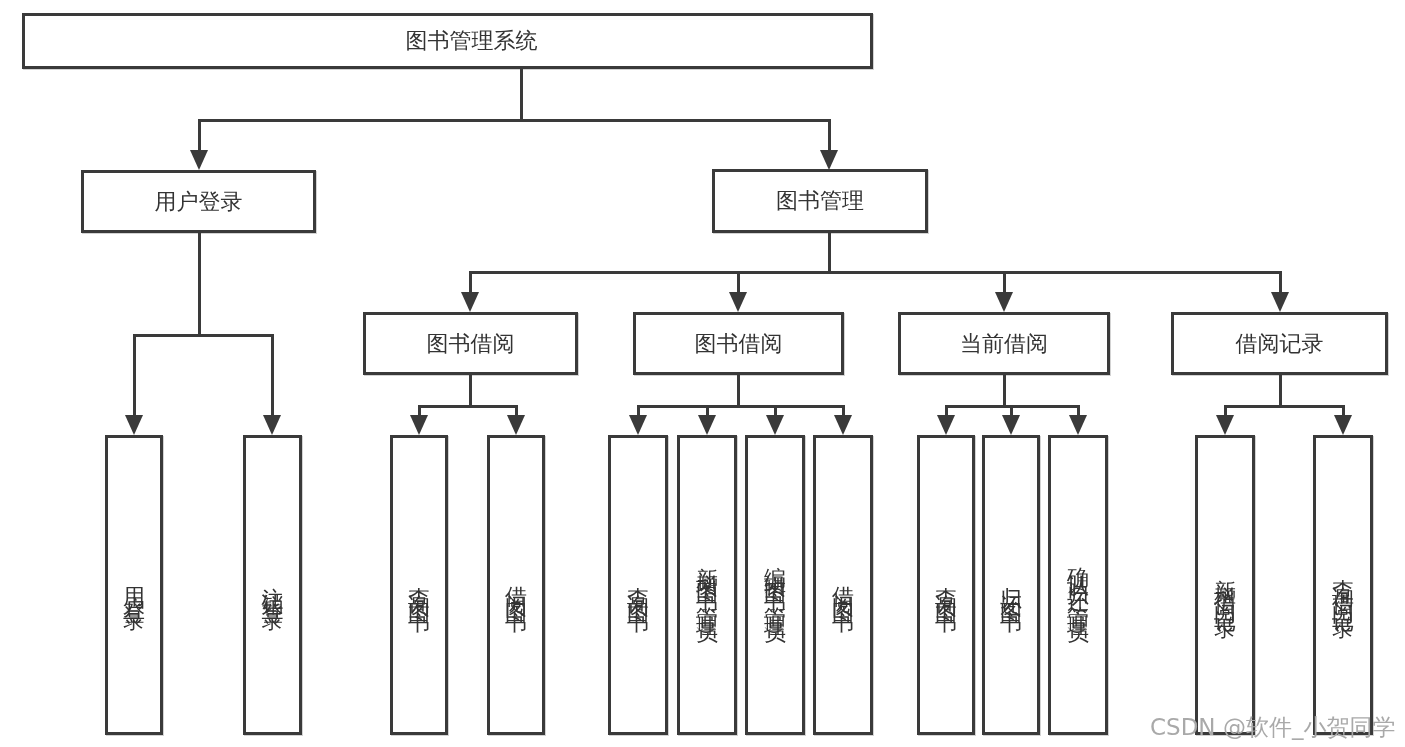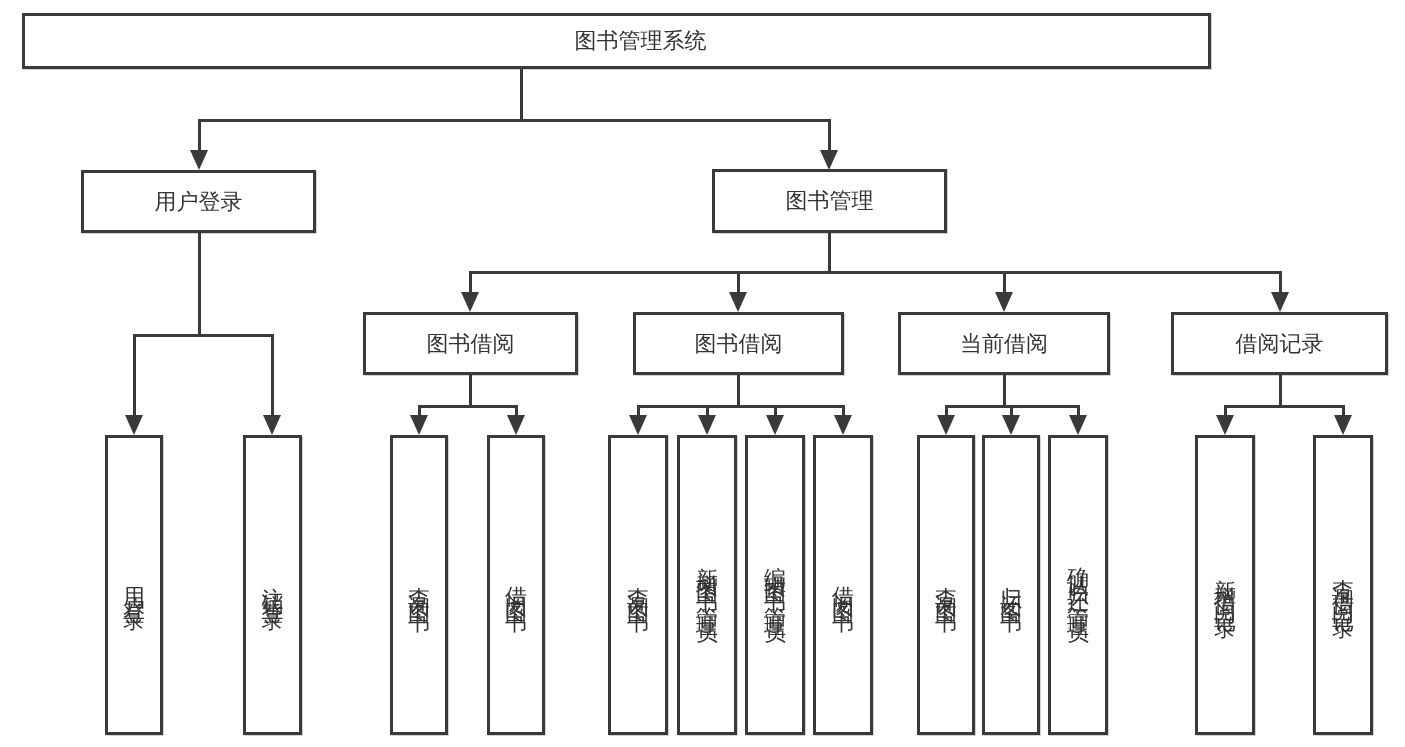"图书管理系统" div.box { width: 1189px -> 851px }
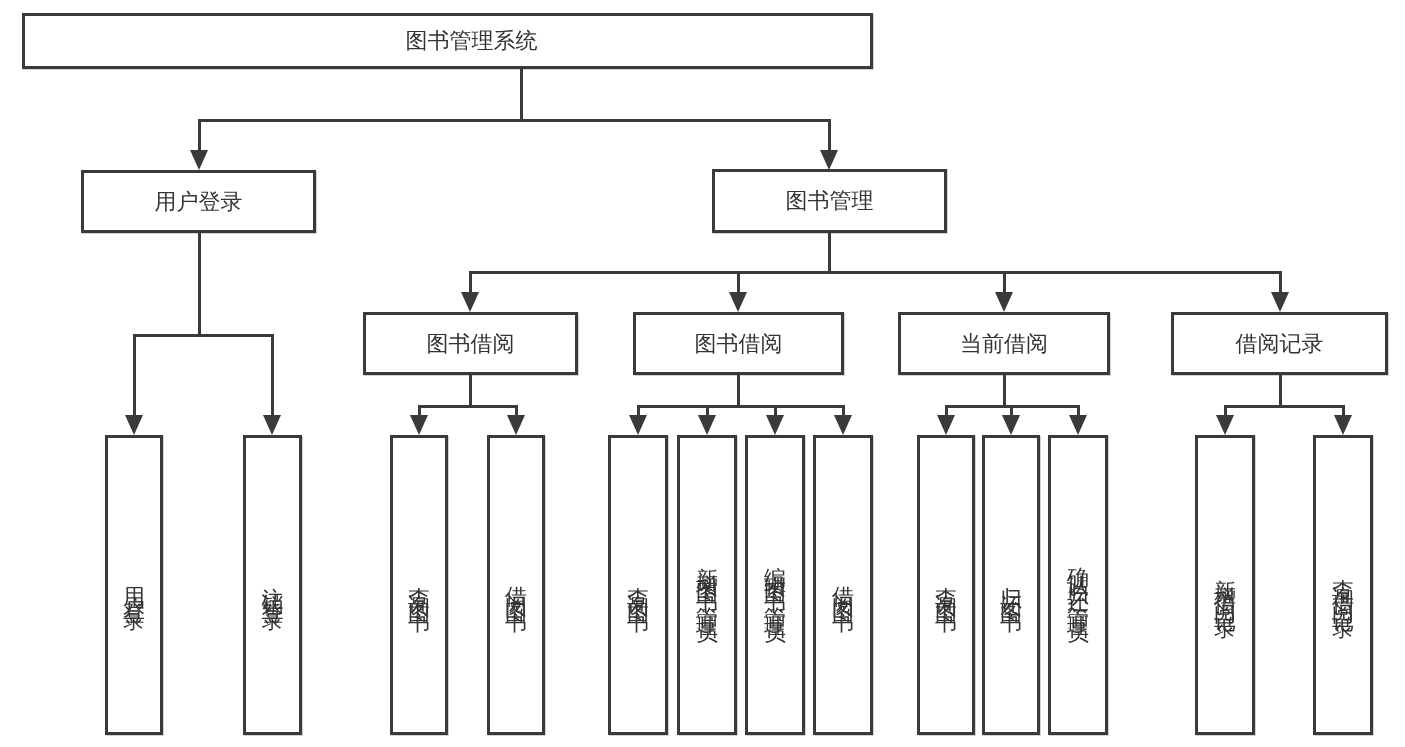"图书管理" div.box { width: 235px -> 216px }
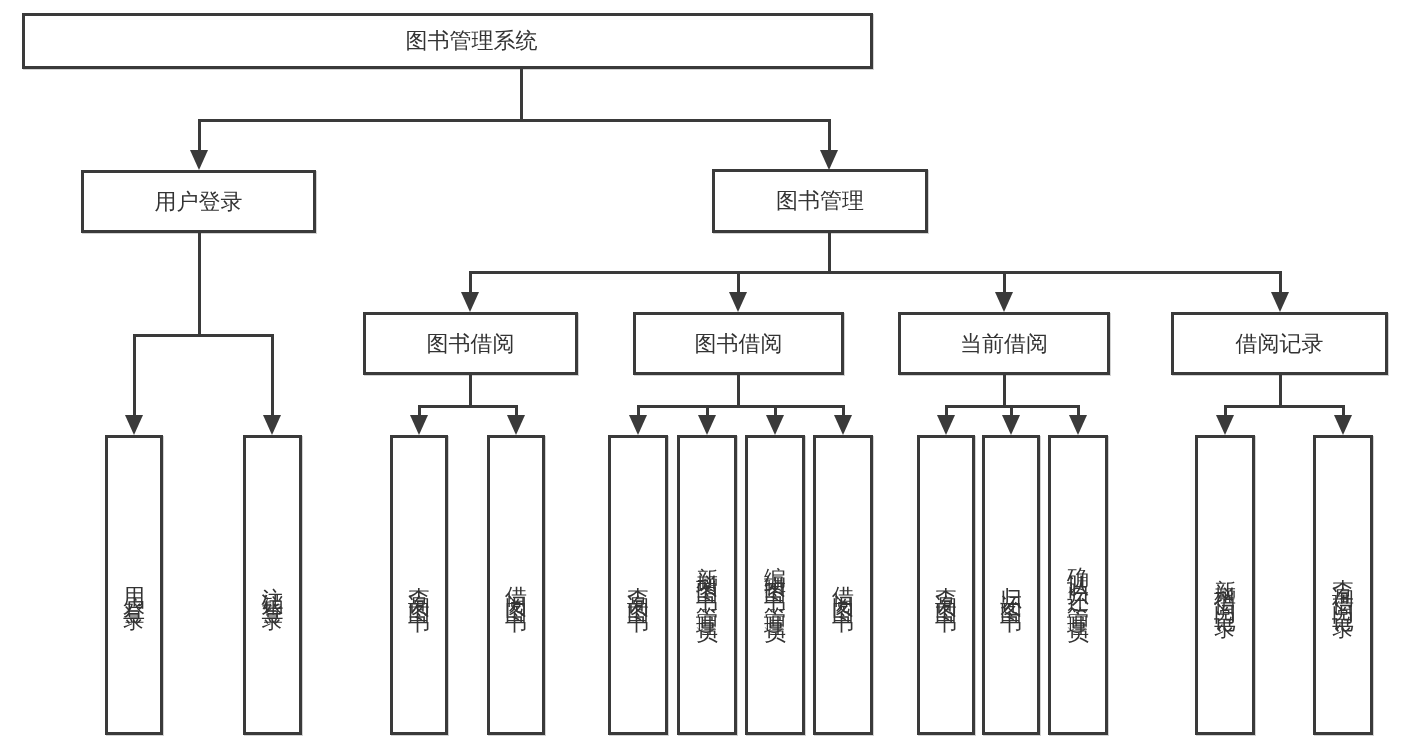"CSDN @软件_小贺同学" div.watermark { html: none -> <div>CSDN @软件_小贺同学</div> }
